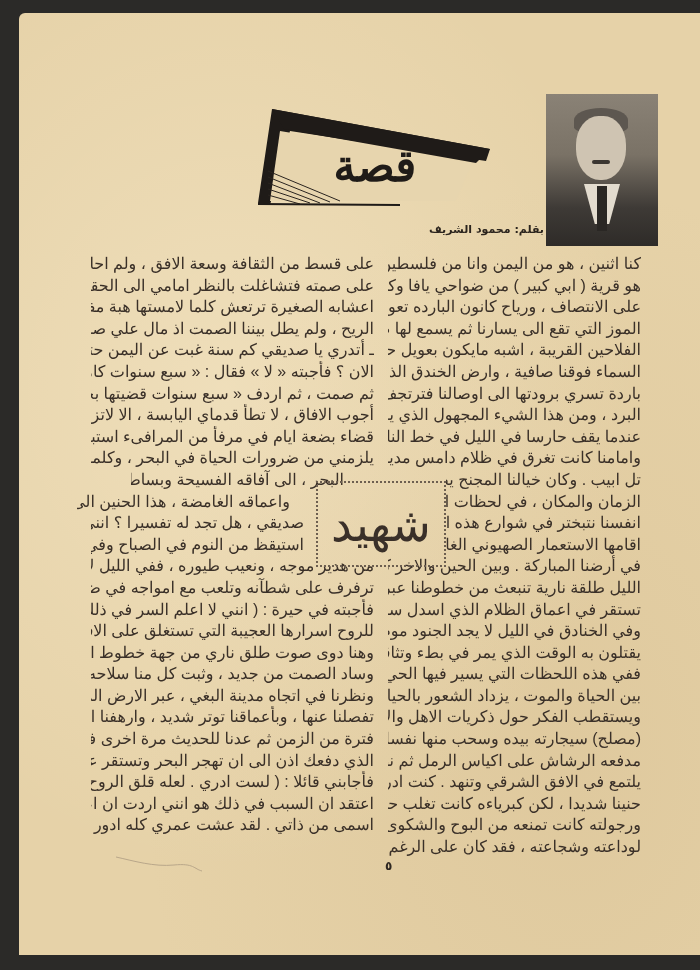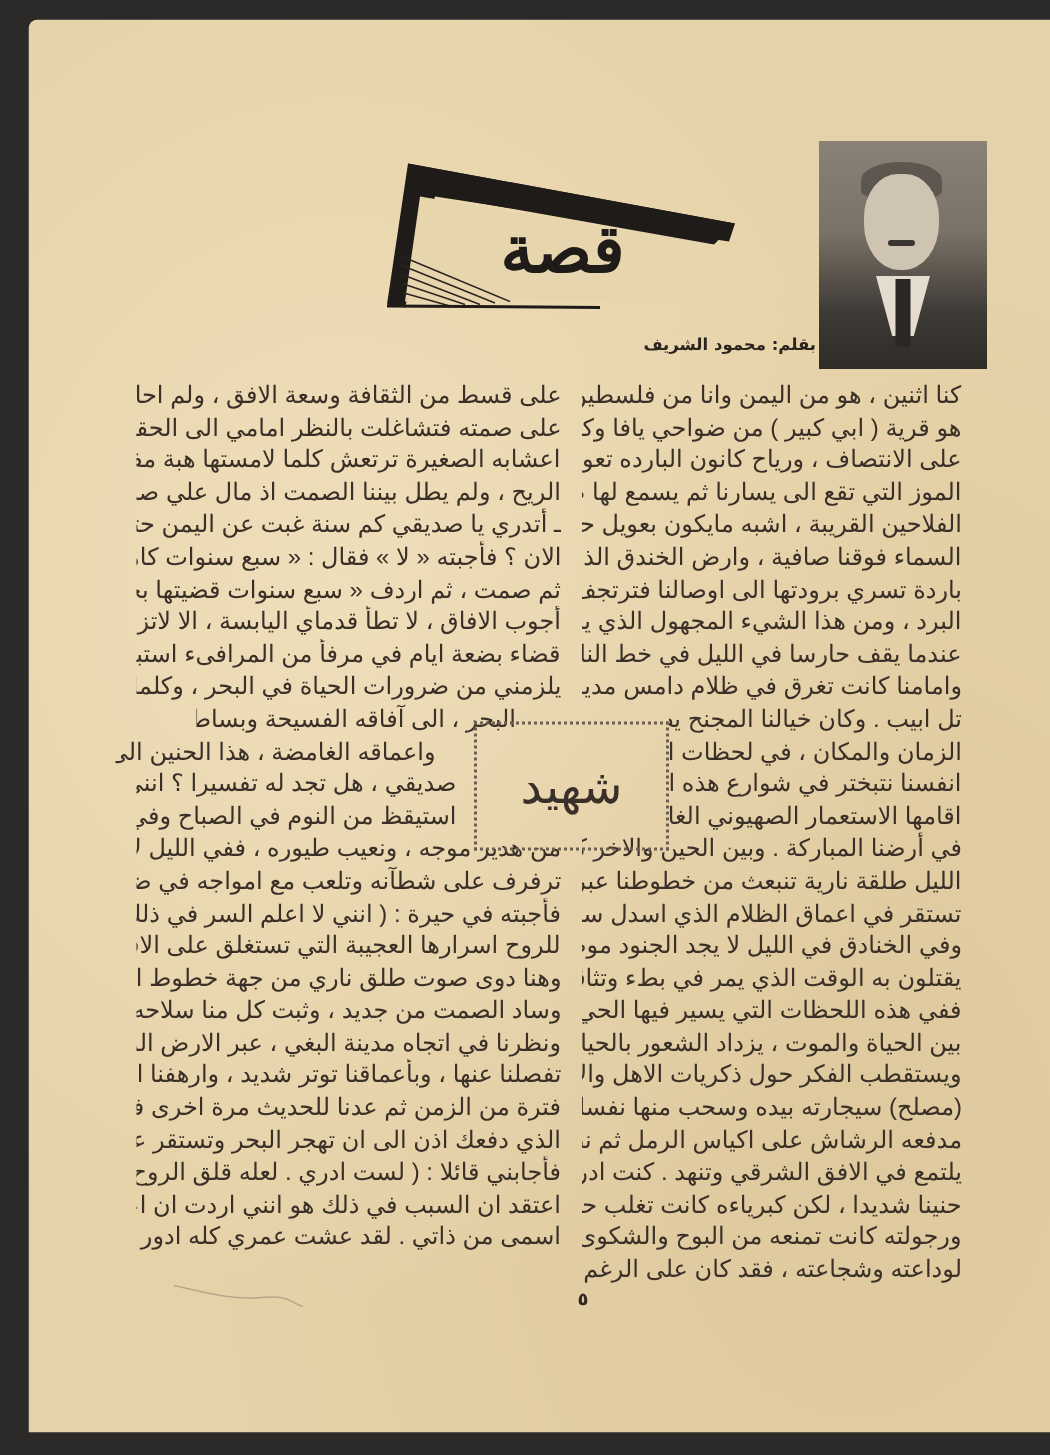"شهيد" .shahid-box { font-size: 32px -> 47px }
